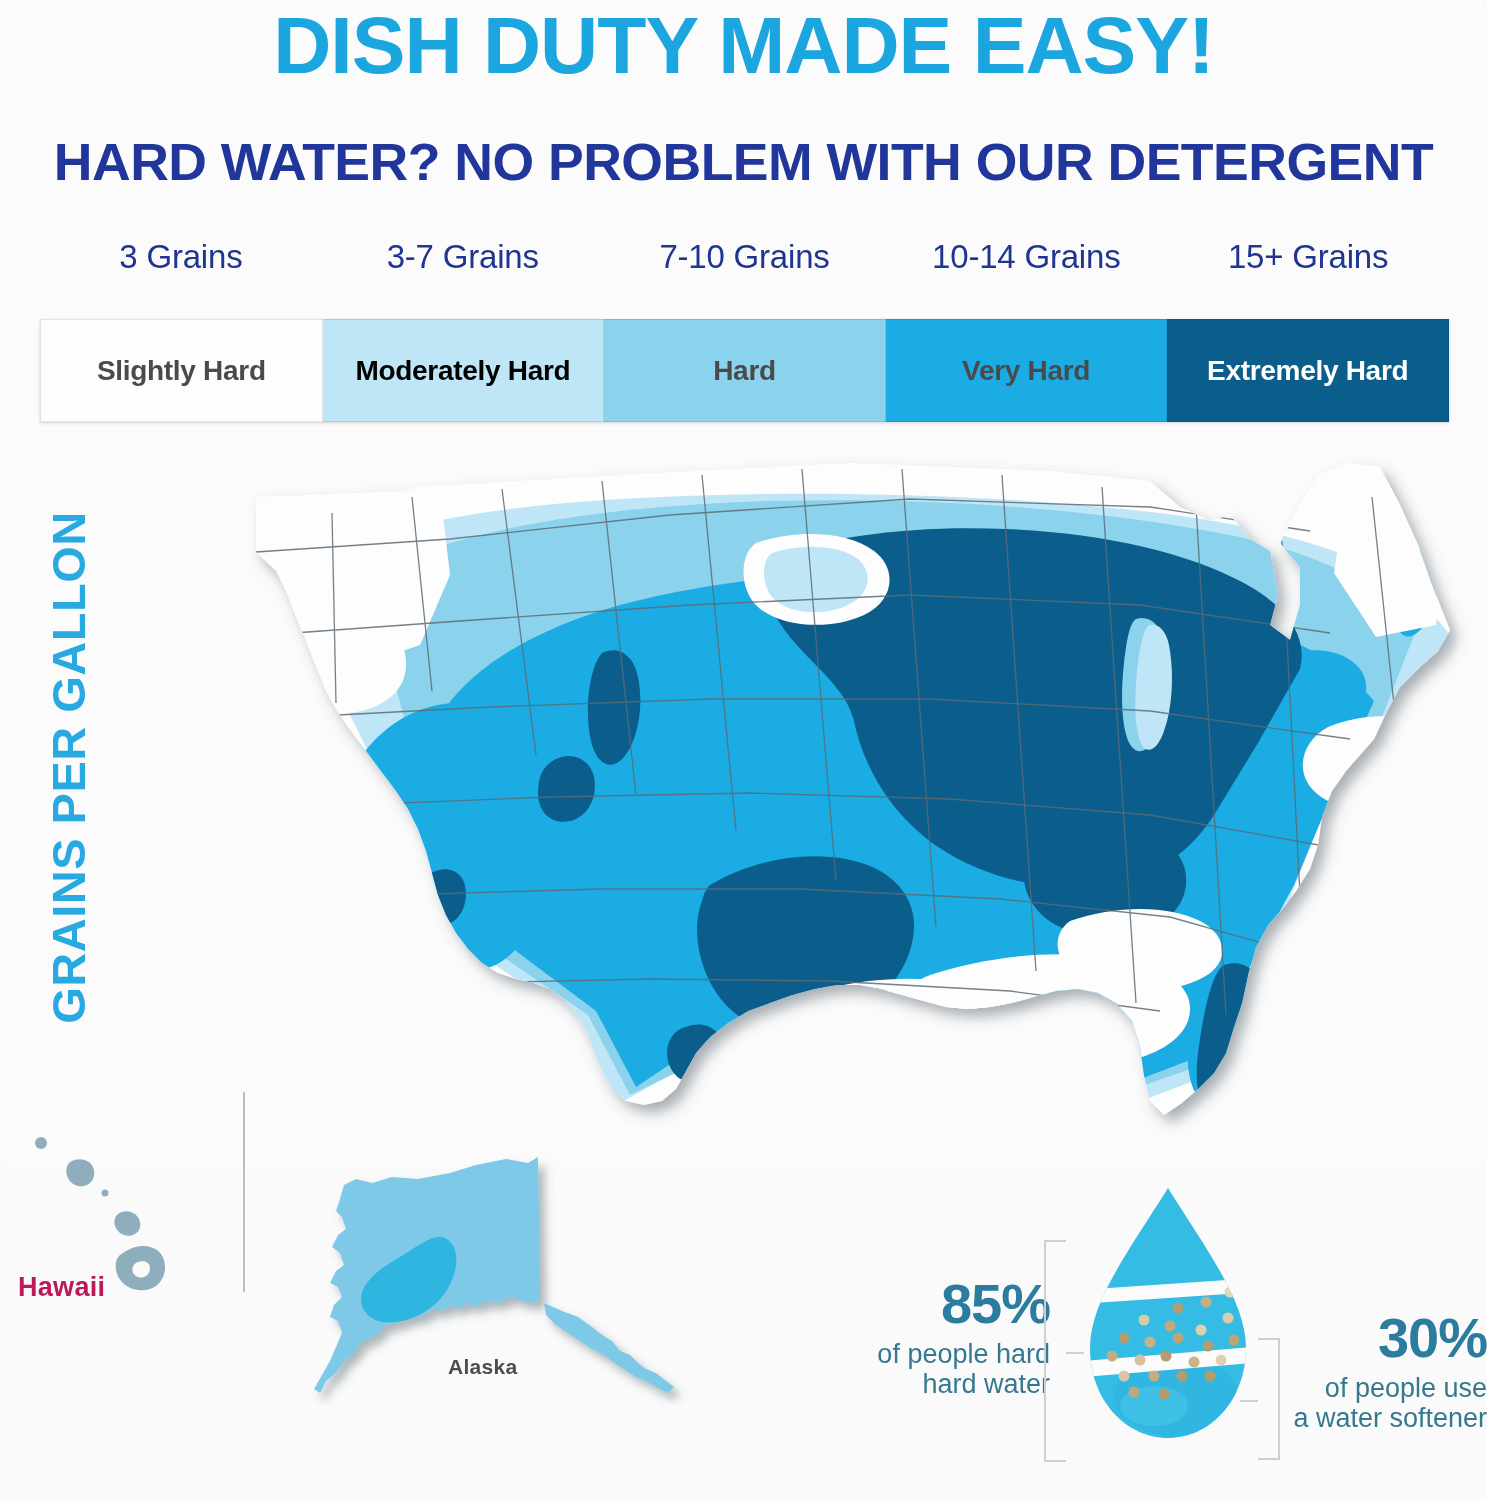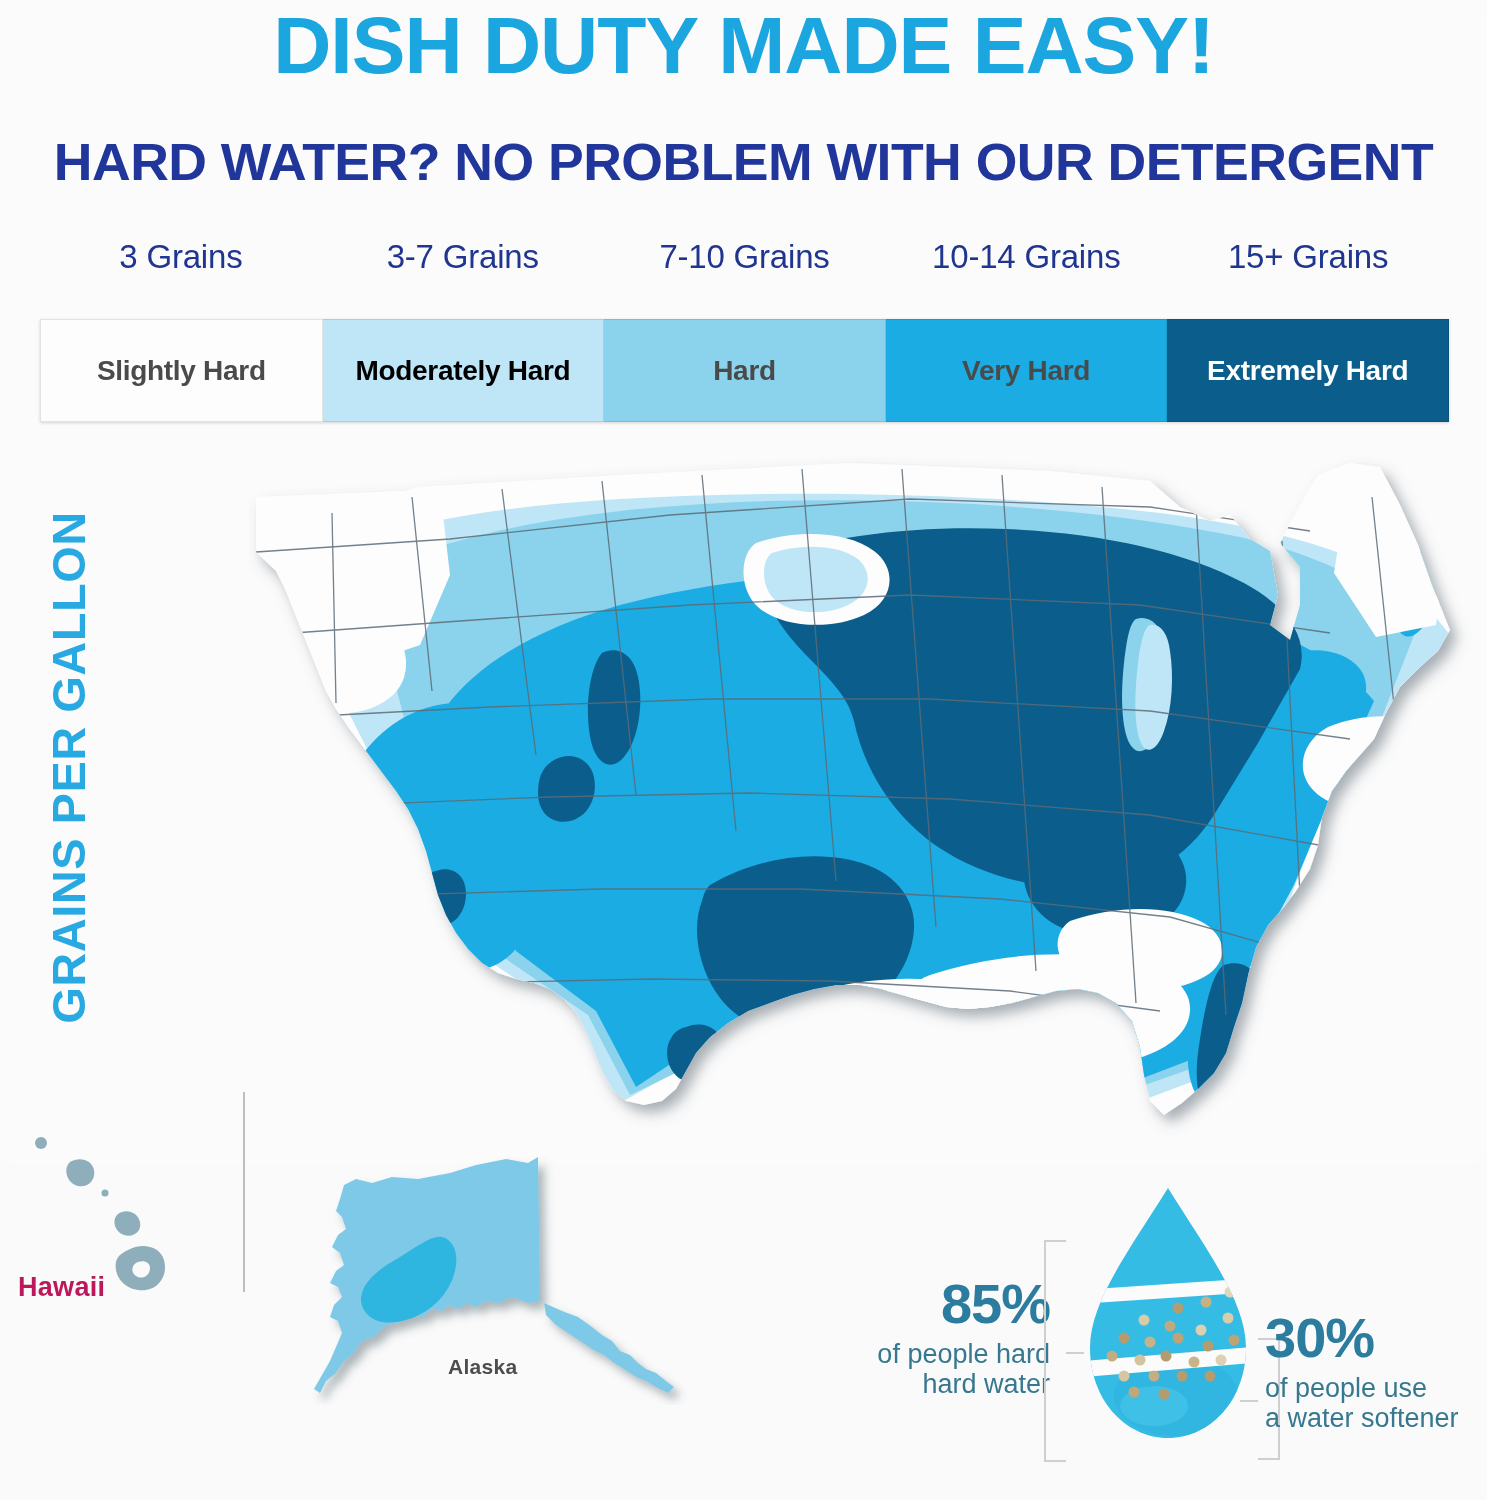"30%" .stat-right { text-align: left -> right }
